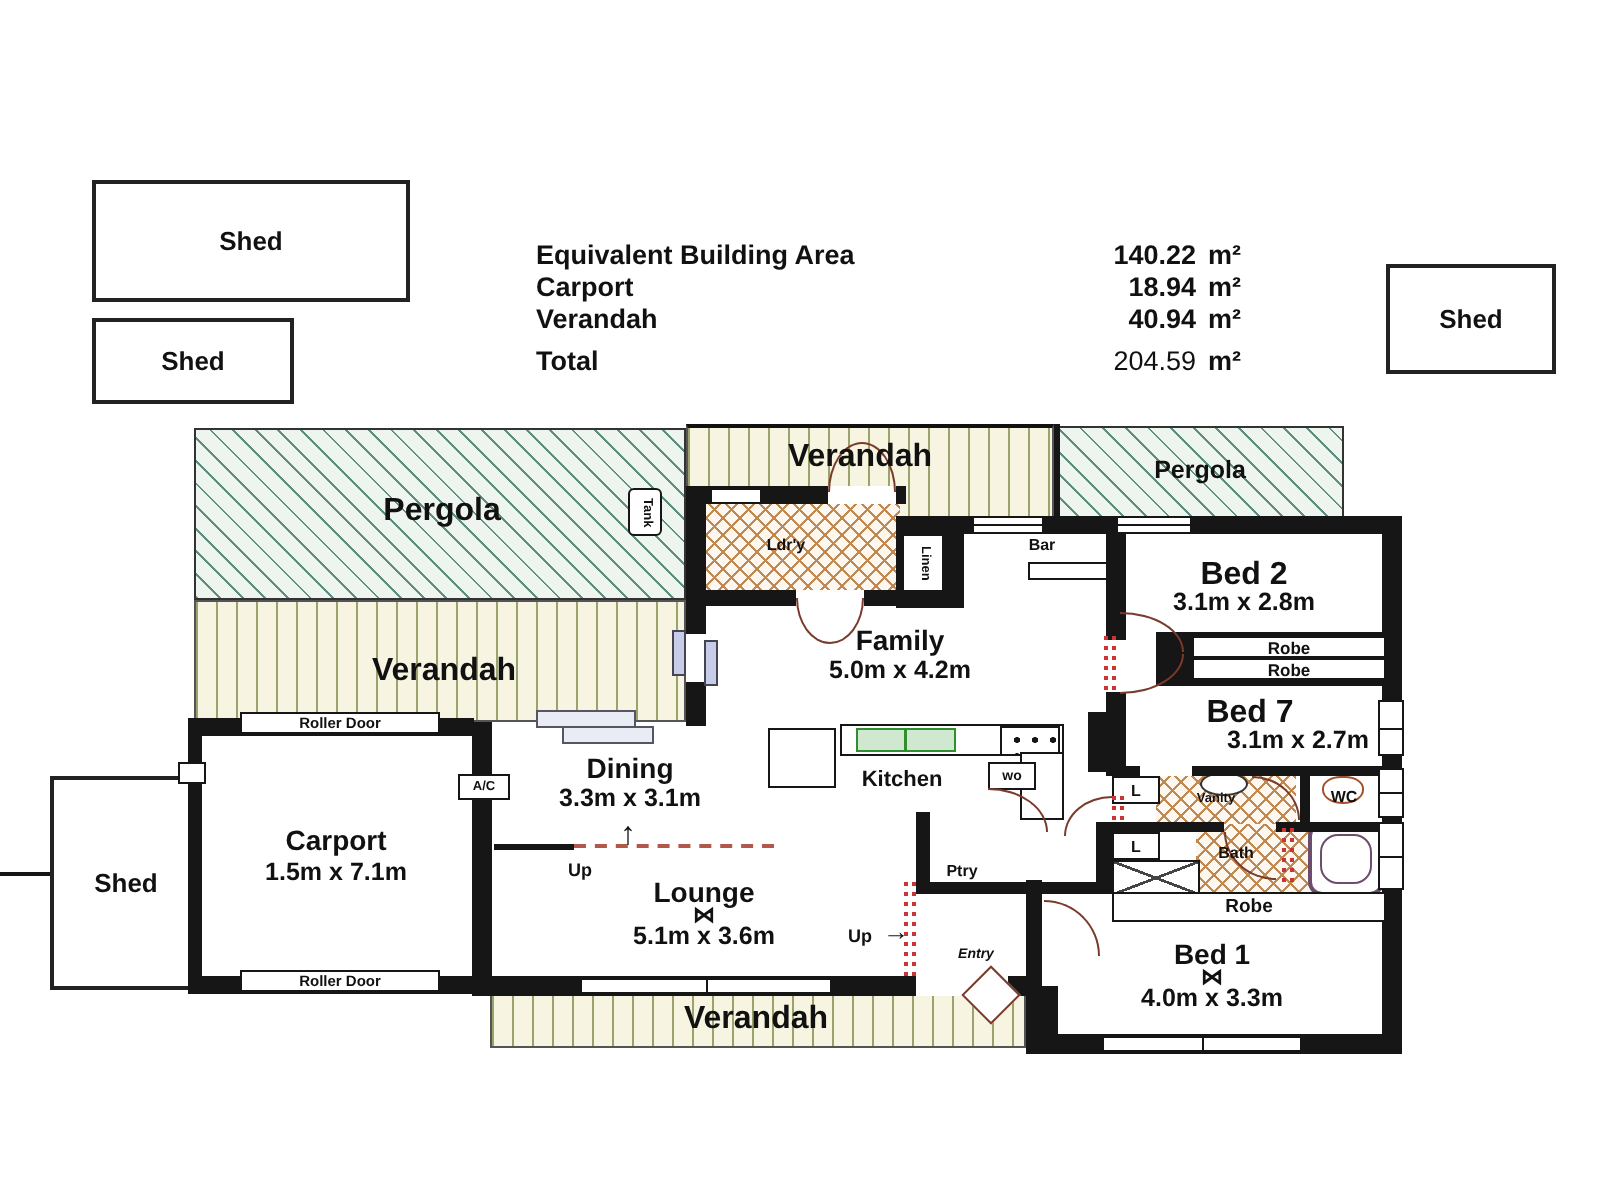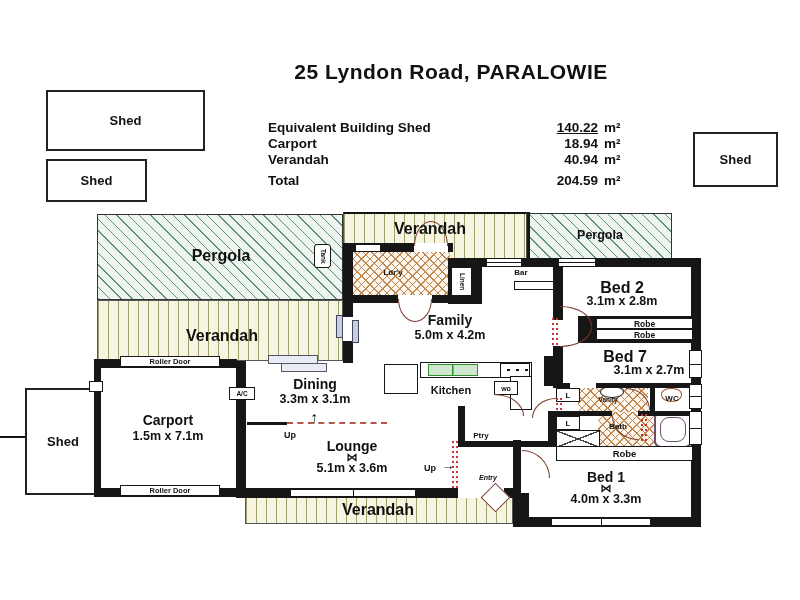"25 Lyndon Road, PARALOWIE" div.lb { html: <div>25 Lyndon Road, PARALOWIE</div> -> none }
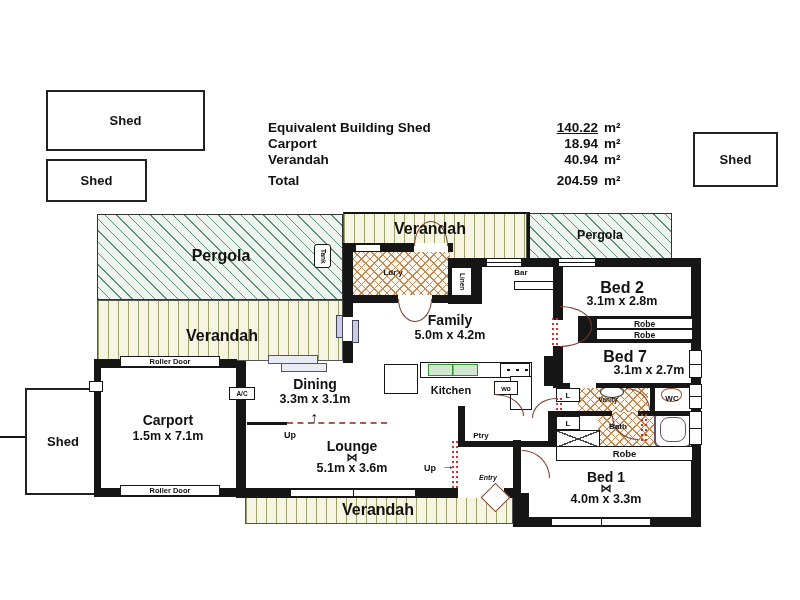"Equivalent Building Shed" div.a { text: Shed -> Area }
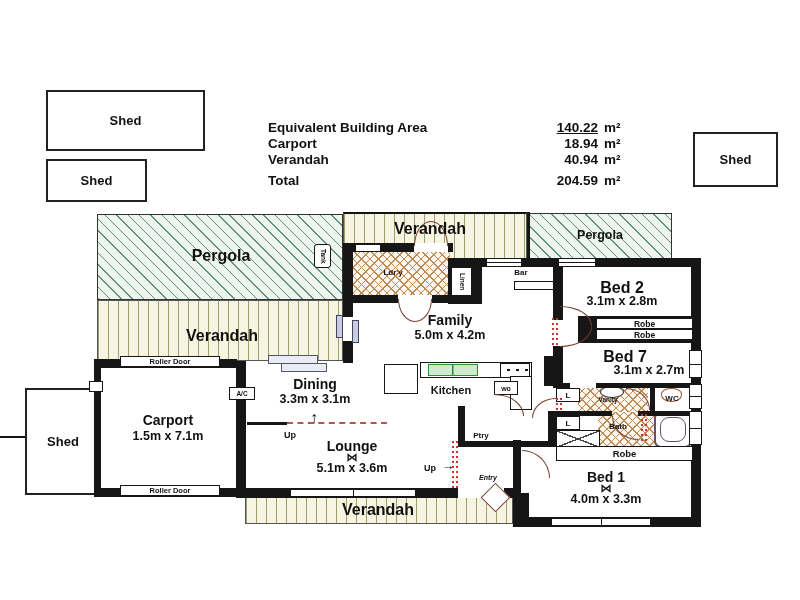"140.22" div.a { text-decoration: underline -> none }
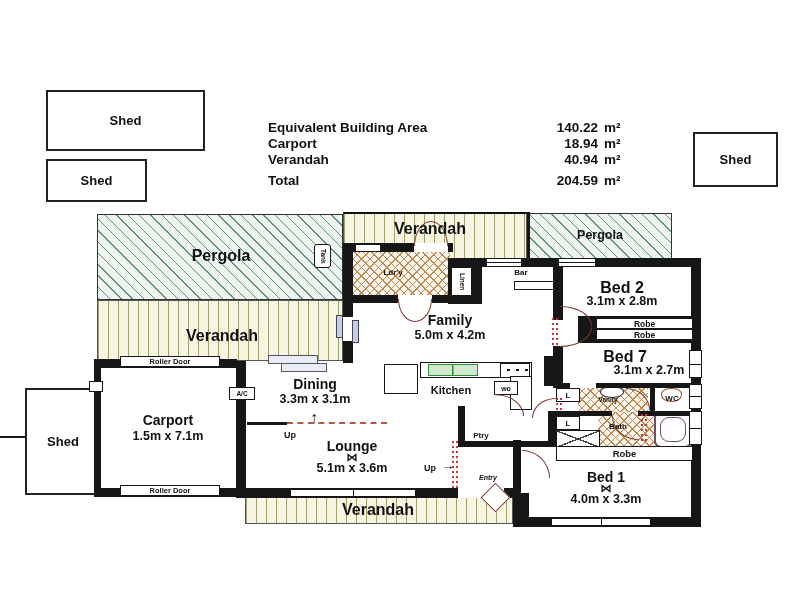"204.59" div.a { font-weight: bold -> normal }
